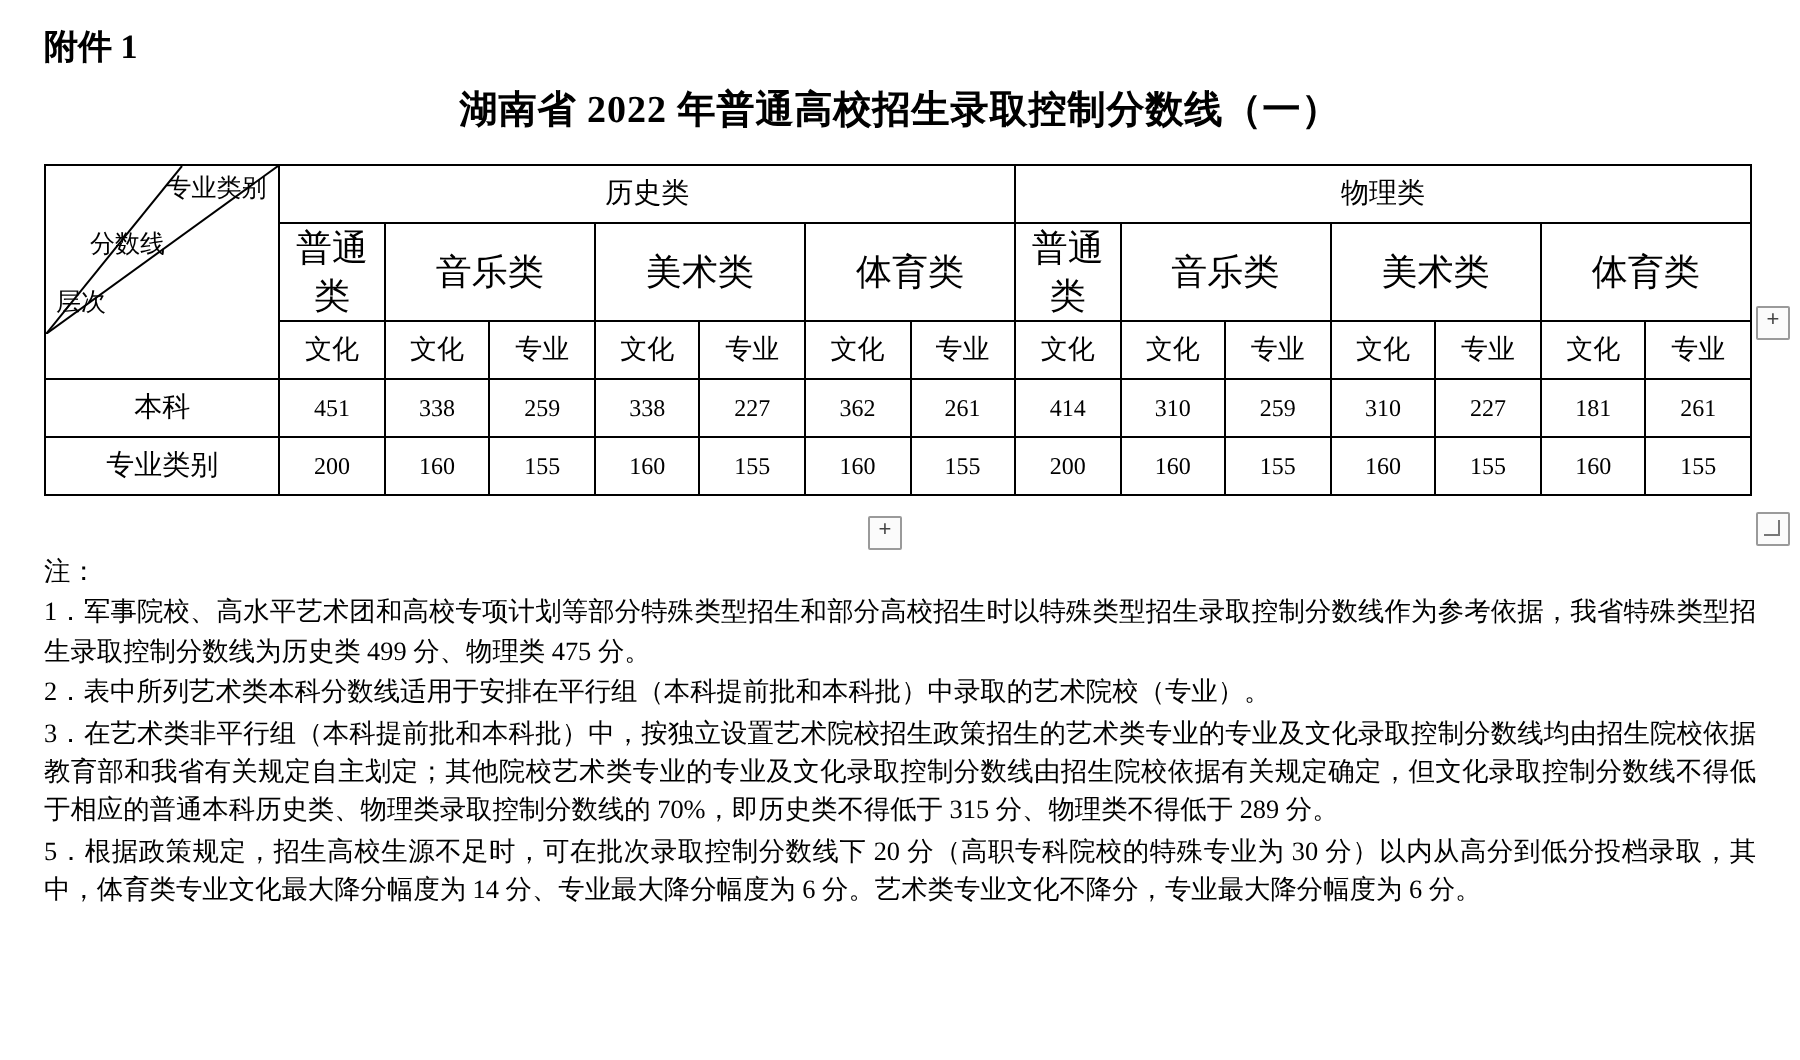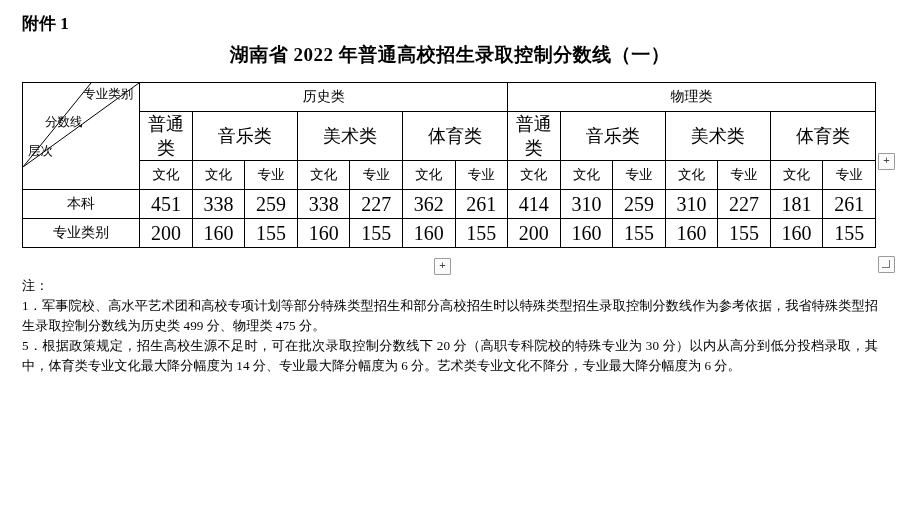"451" .score-cell { font-size: 20px -> 12px }
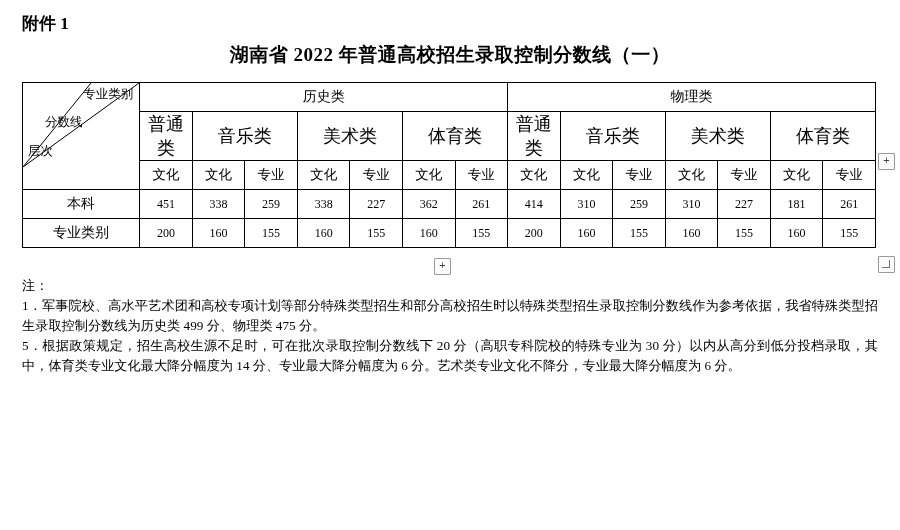"2．表中所列艺术类本科分数线适用于安排在平行组（本科提前批和本科批）中录取的艺术" p.note { html: none -> <p>2．表中所列艺术类本科分数线适用于安排在平行组（本科提前批和本科批）中录取的艺术院校（专业）。</p> }
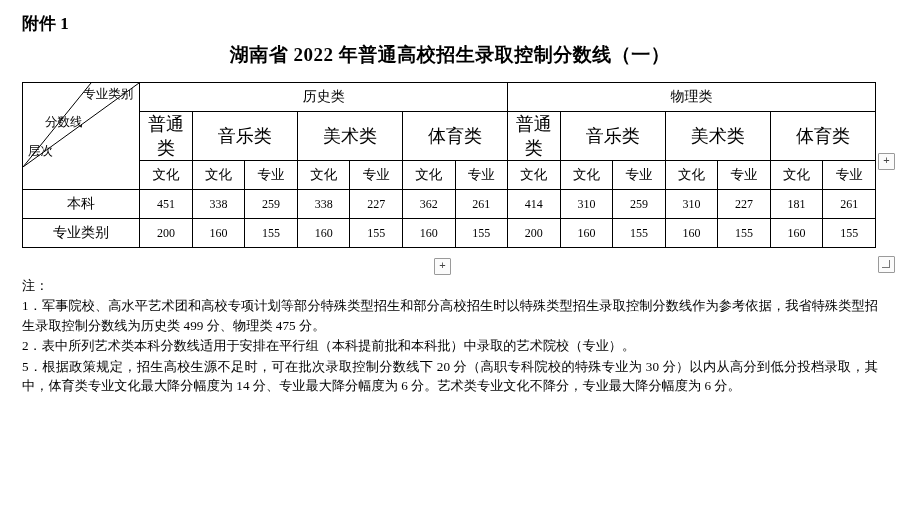"3．在艺术类非平行组（本科提前批和本科批）中，按独立设置艺术院校招生政策招生的艺" p.note { html: none -> <p>3．在艺术类非平行组（本科提前批和本科批）中，按独立设置艺术院校招生政策招生的艺术类专业的专业及文化录取控制分数线均由招生院校依据教育部和我省有关规定自主划定；其他院校艺术类专业的专业及文化录取控制分数线由招生院校依据有关规定确定，但文化录取控制分数线不得低于相应的普通本科历史类、物理类录取控制分数线的 70%，即历史类不得低于 315 分、物理类不得低于 289 分。</p> }
